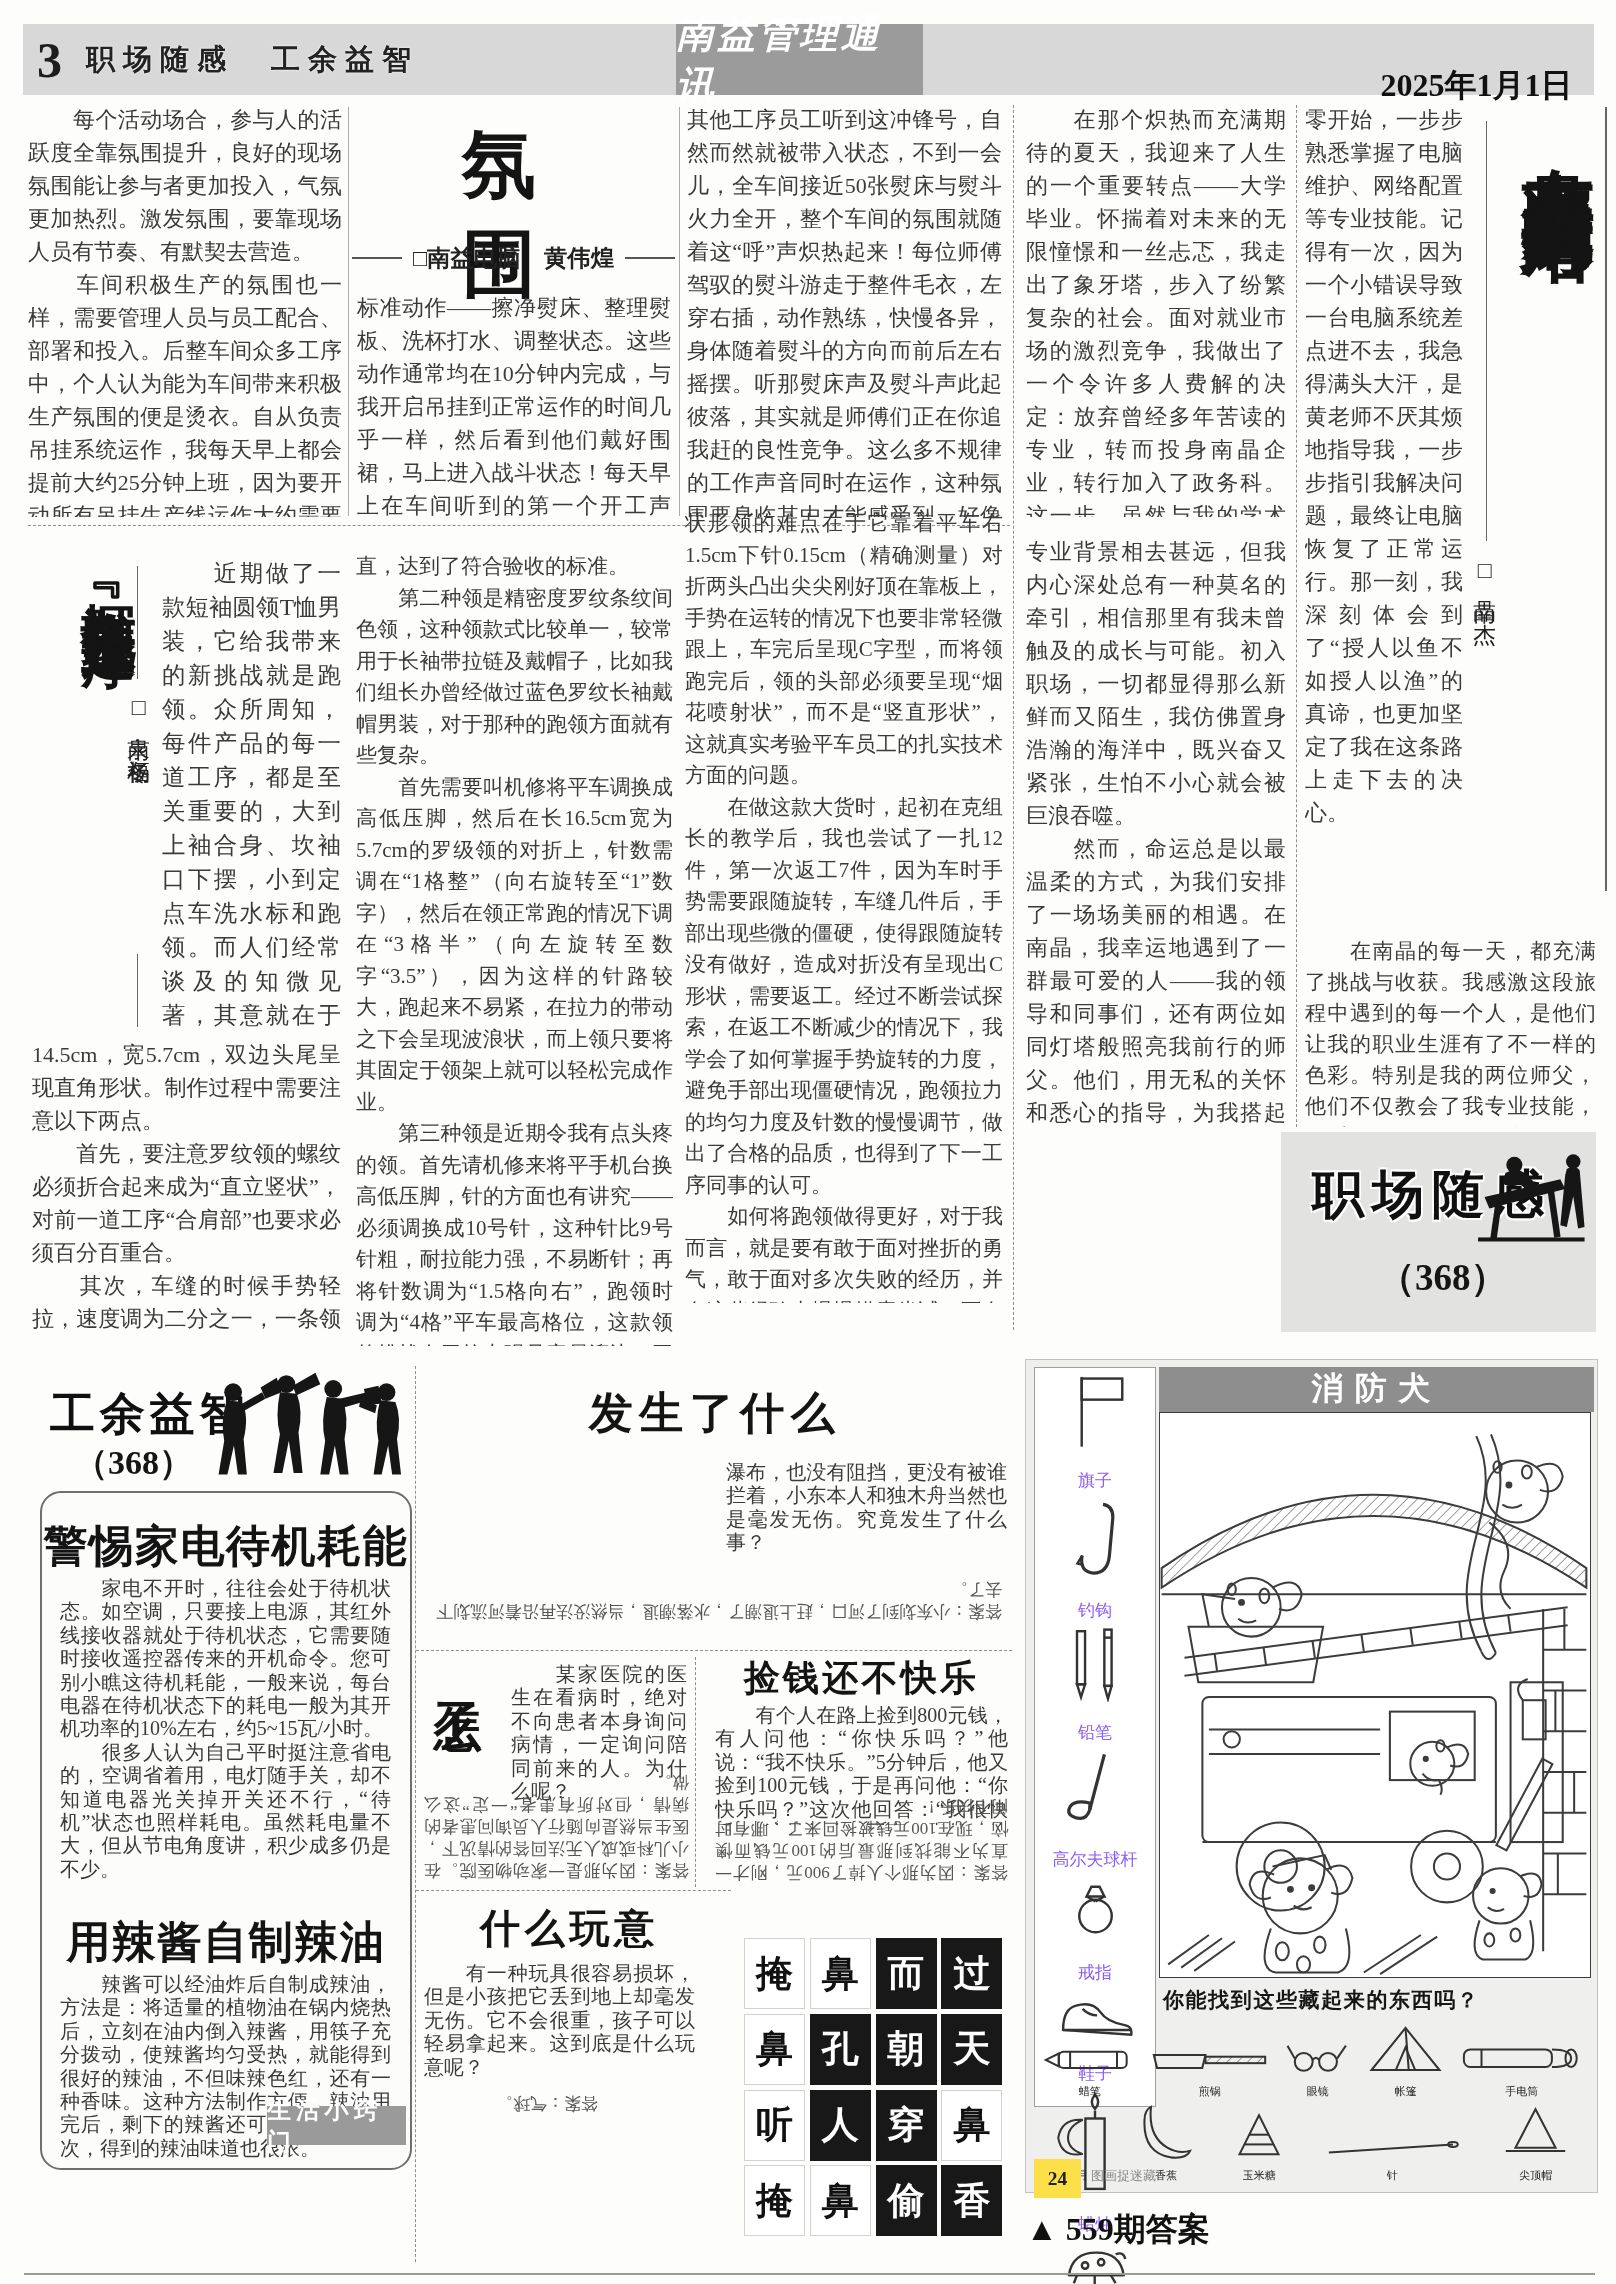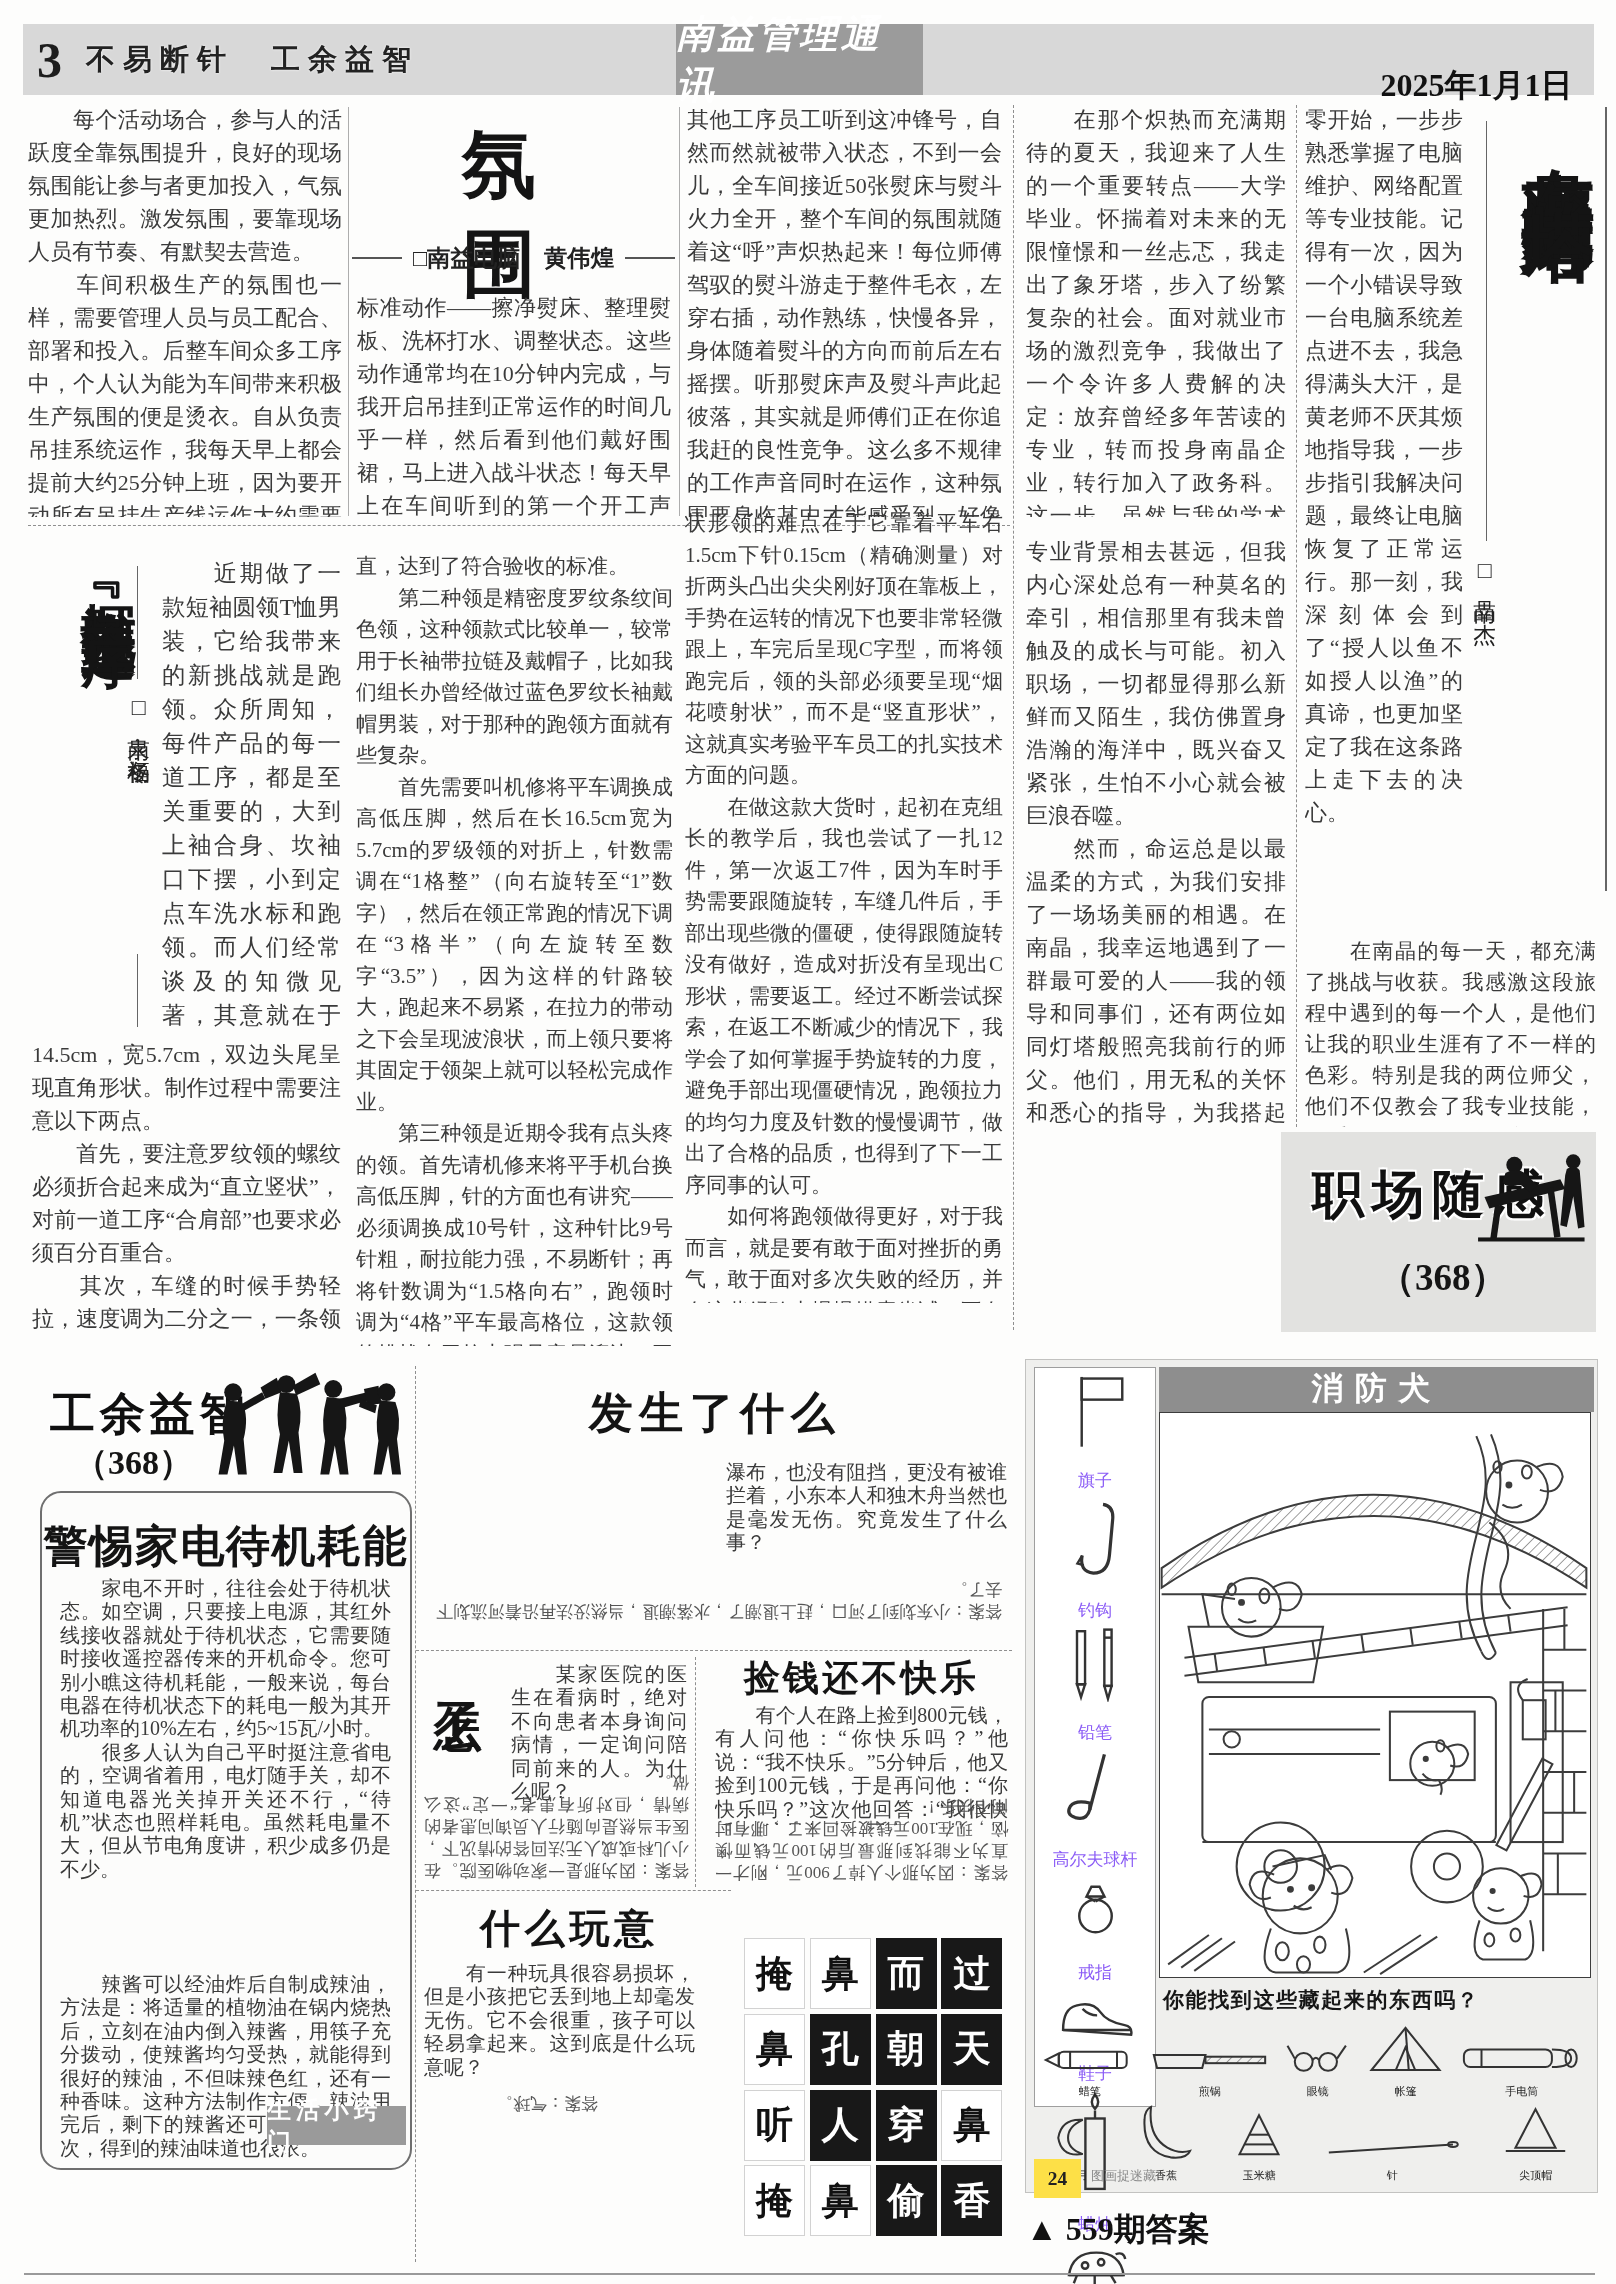"不易断针 工余益智" span { text: 不易断针 -> 职场随感 }
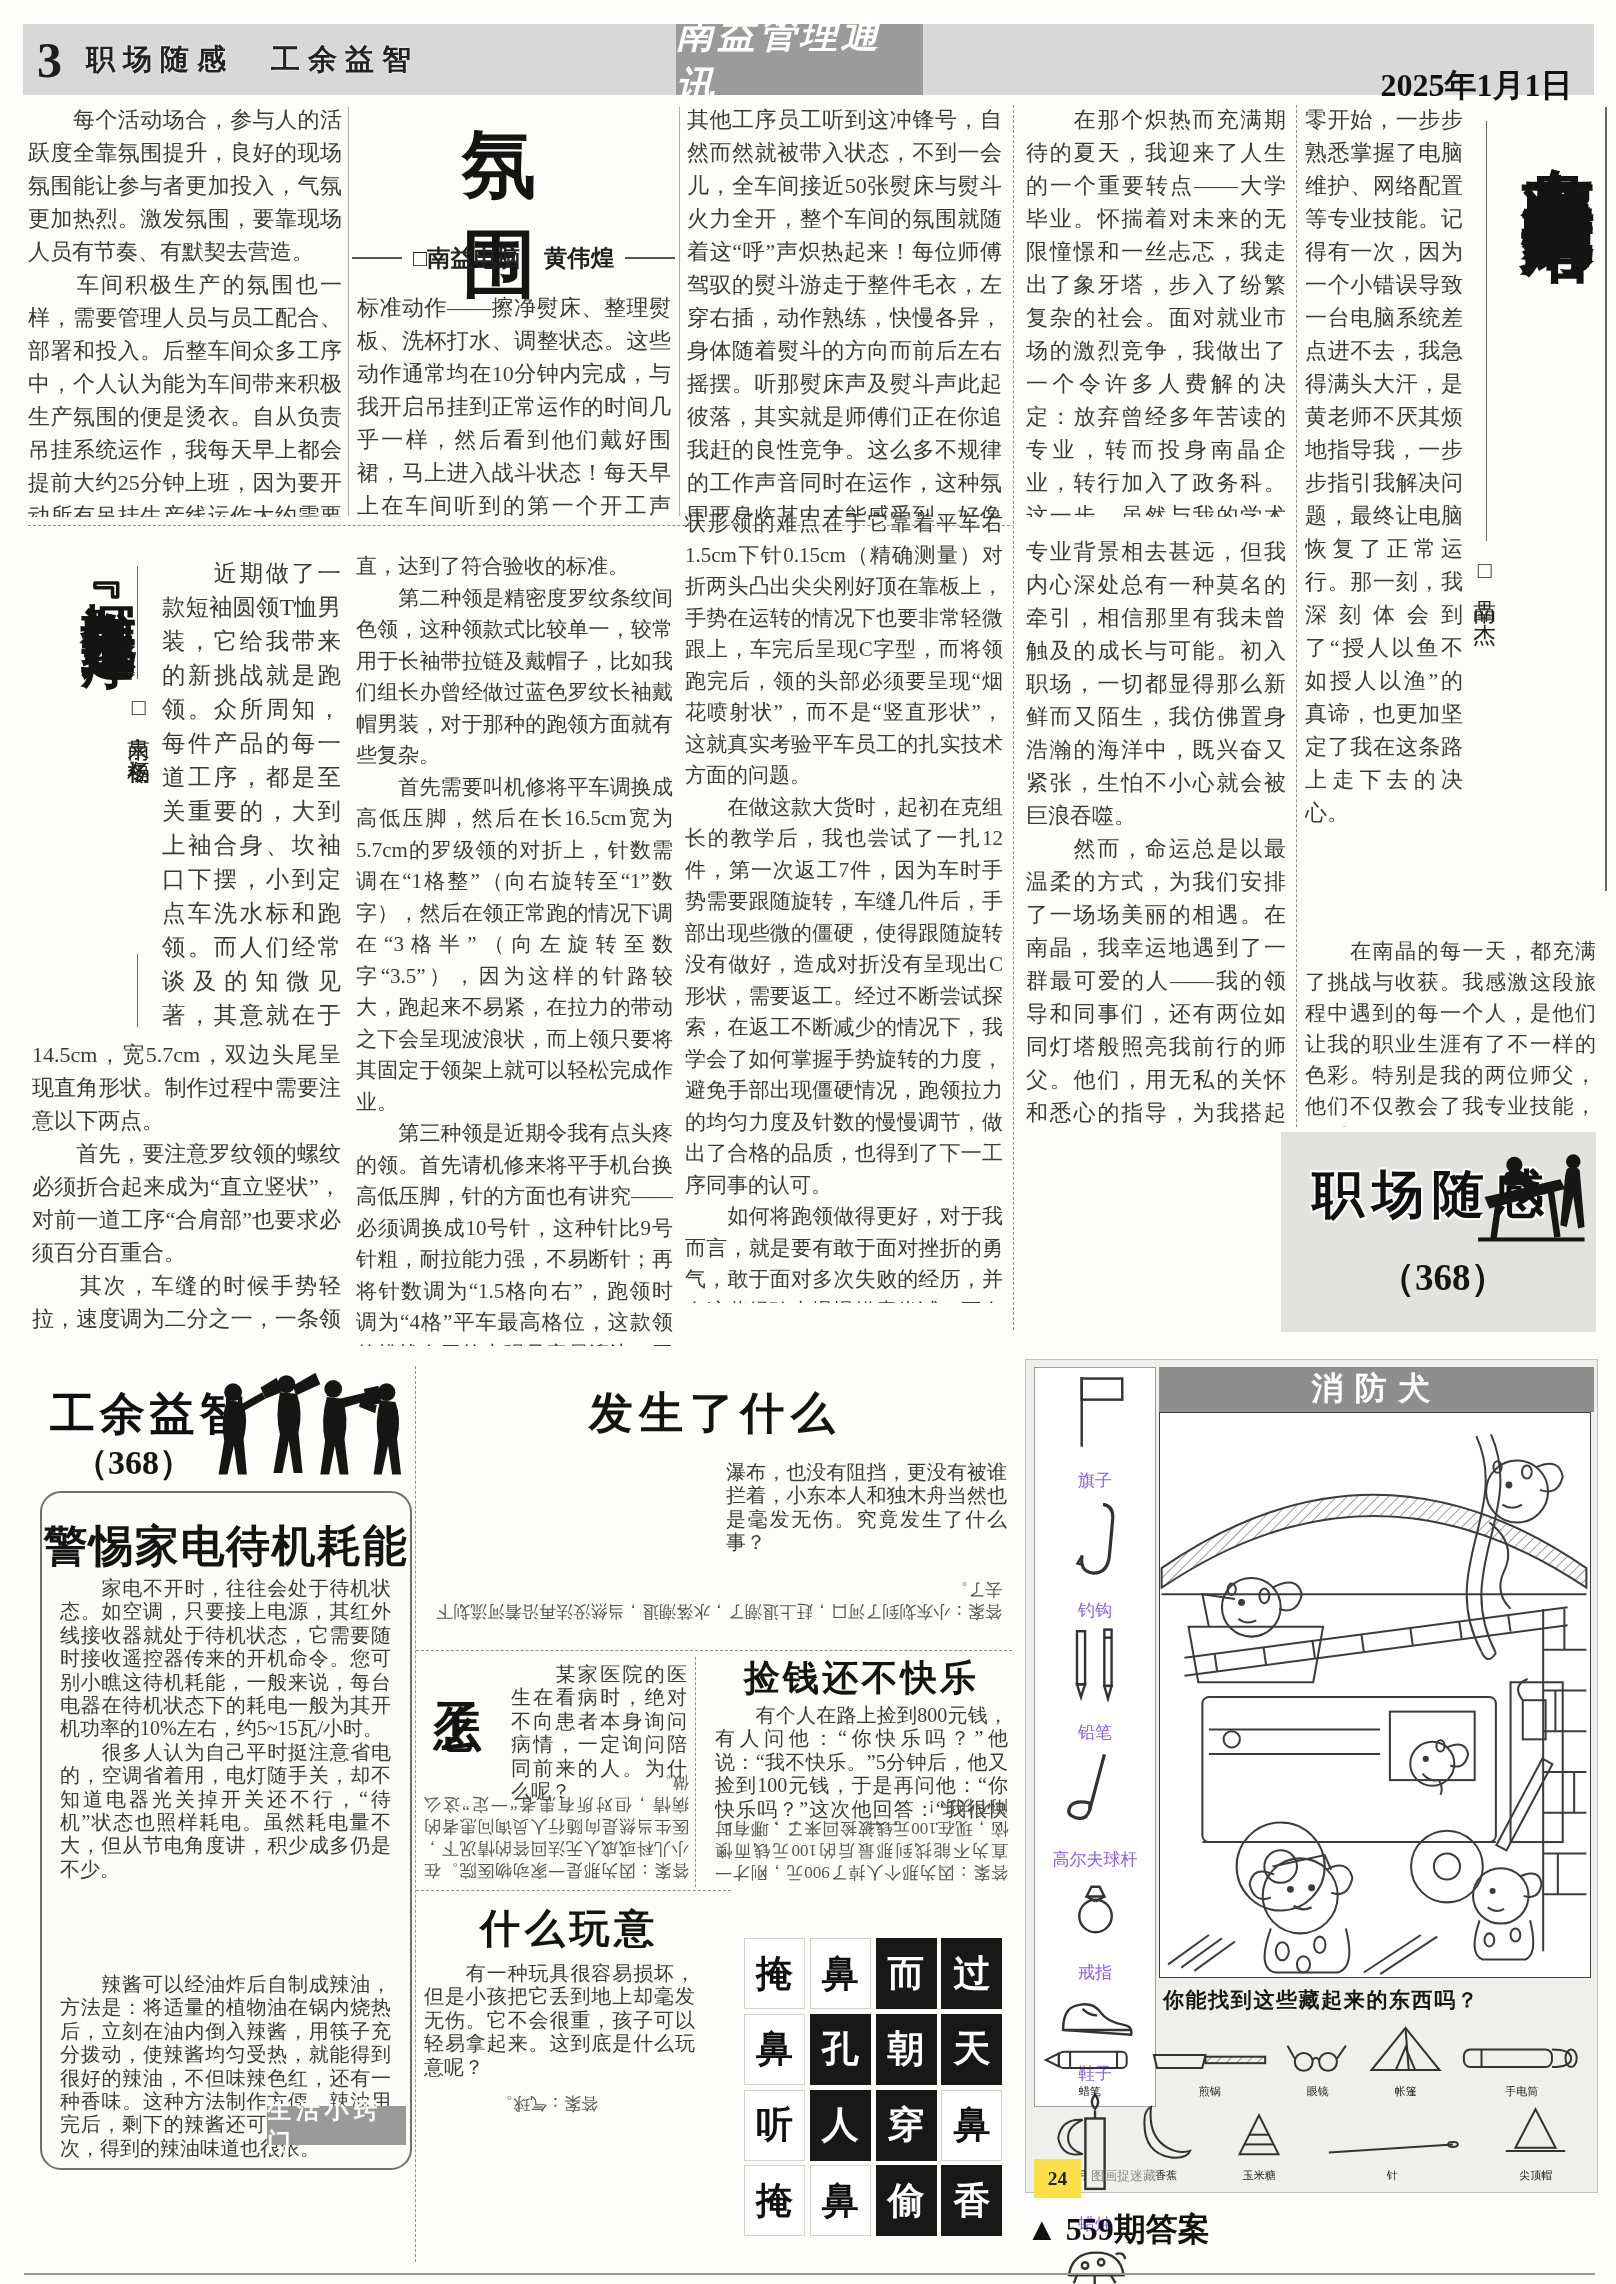"用辣酱自制辣油" div.boxtitle { html: none -> <div>用辣酱自制辣油</div> }
